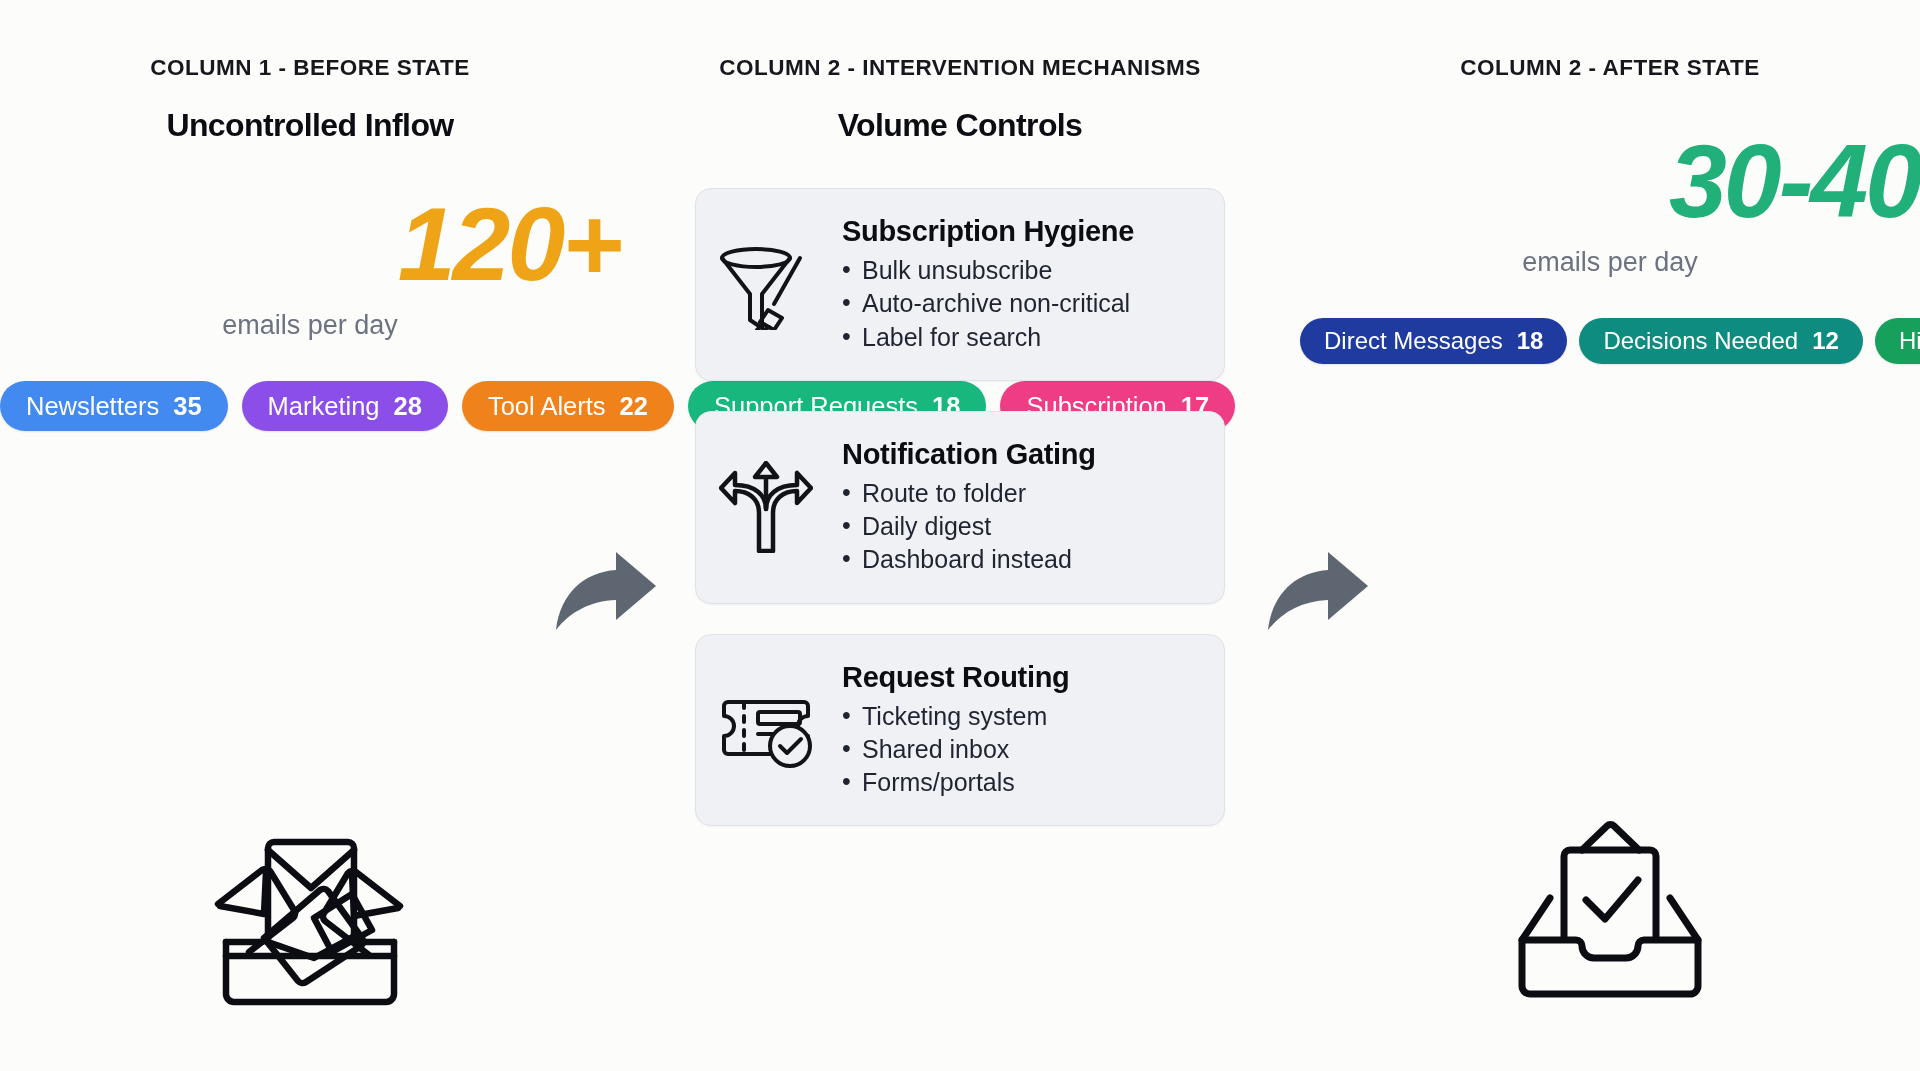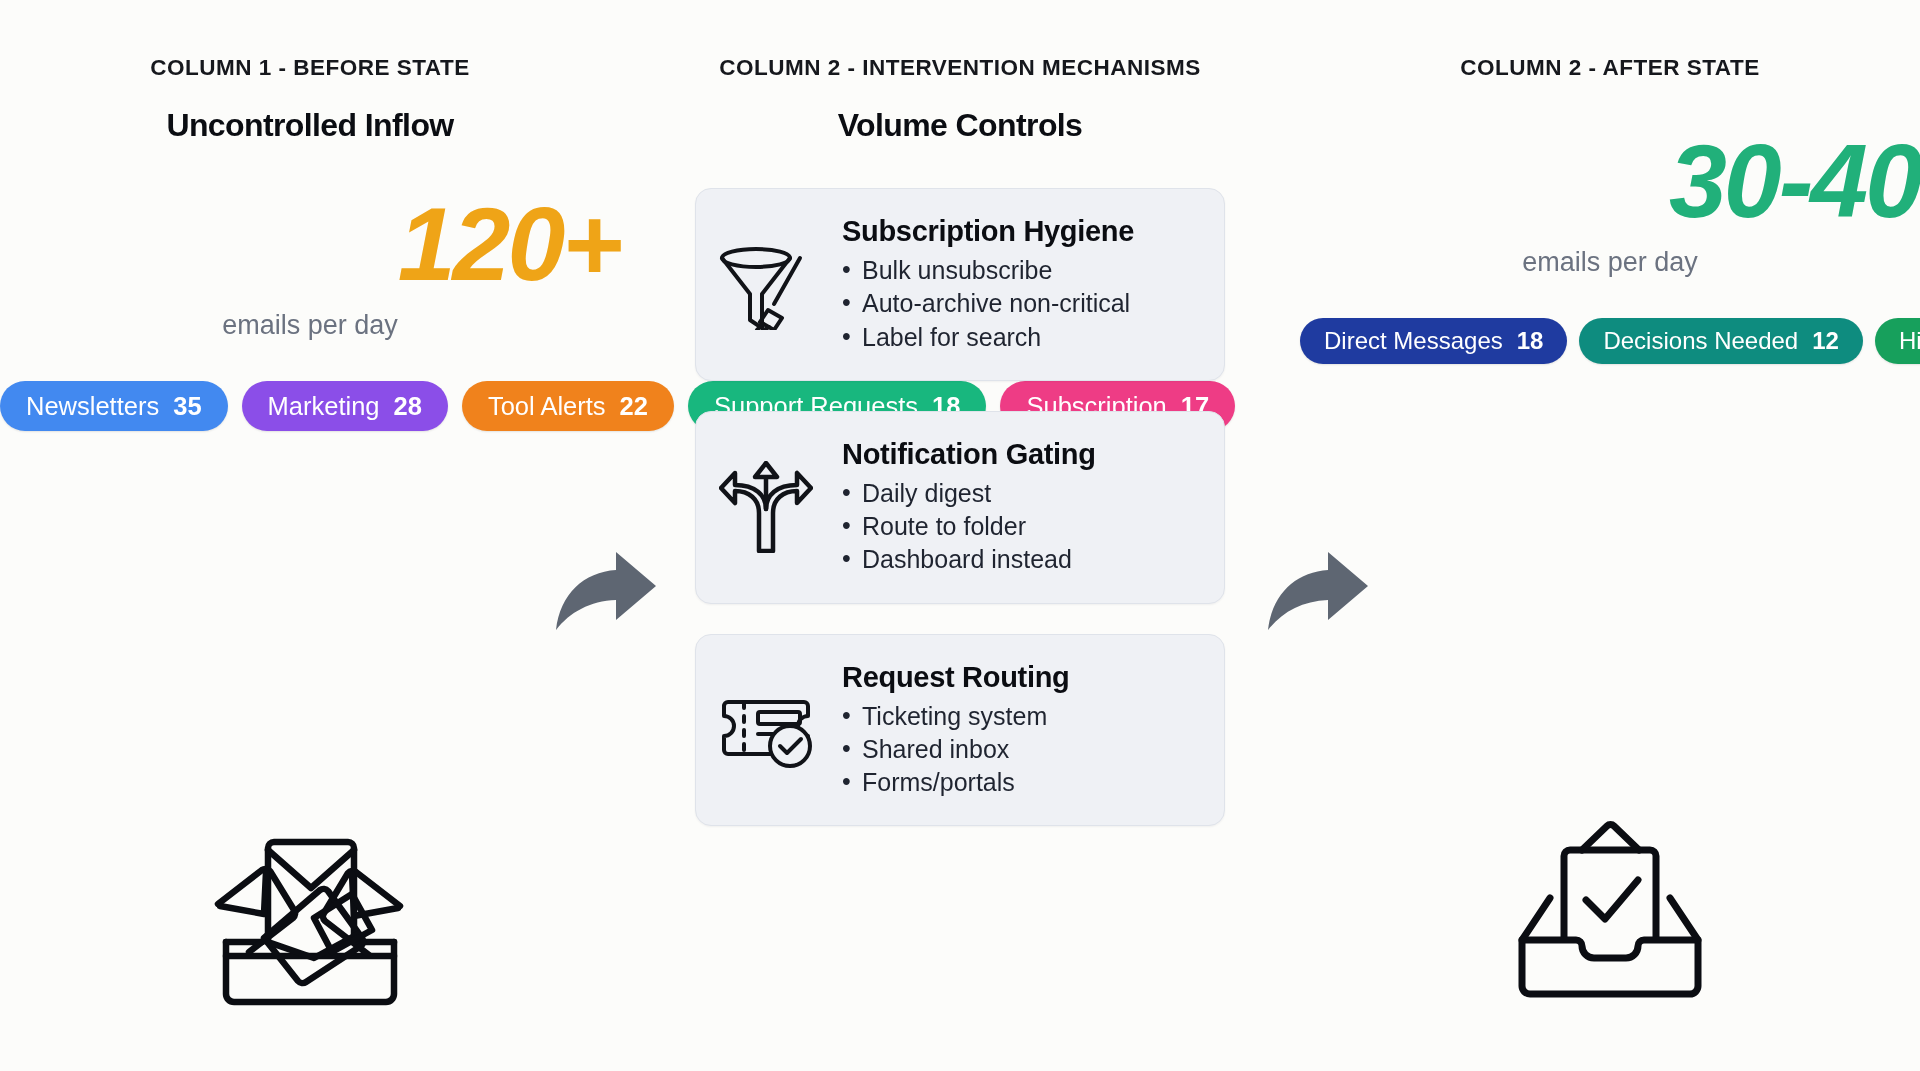"Daily digest" li { order: before "Route to folder" -> after "Route to folder" }
